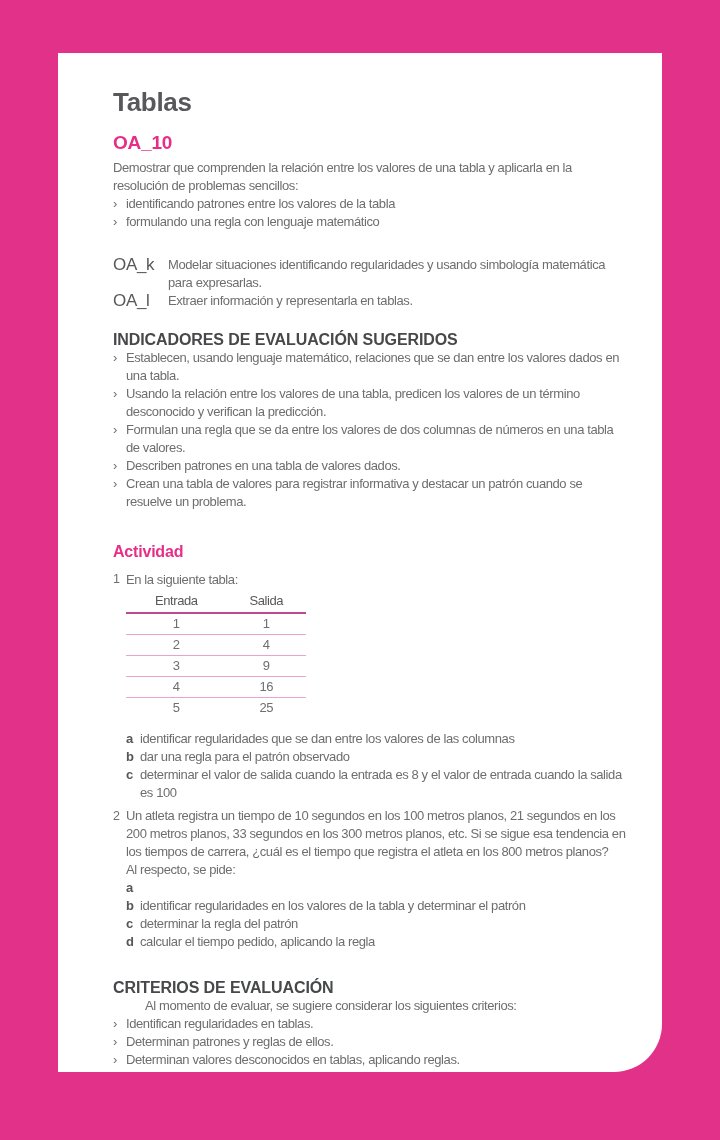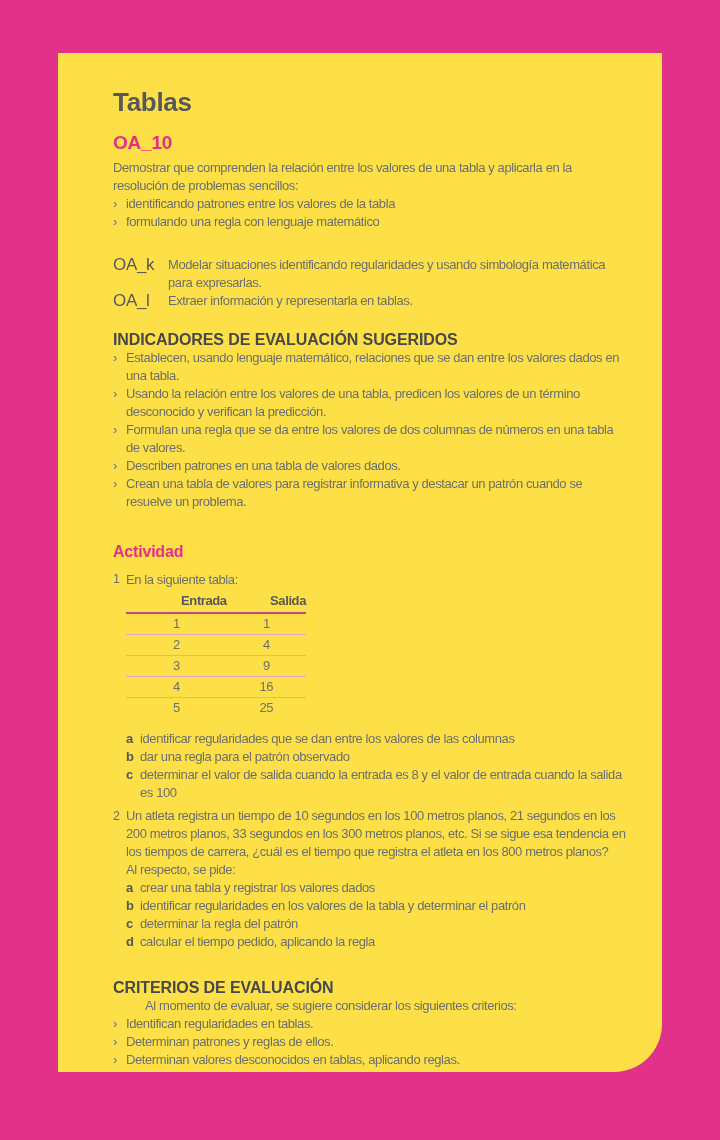"Tablas" .card { background: #fde047 -> #ffffff }
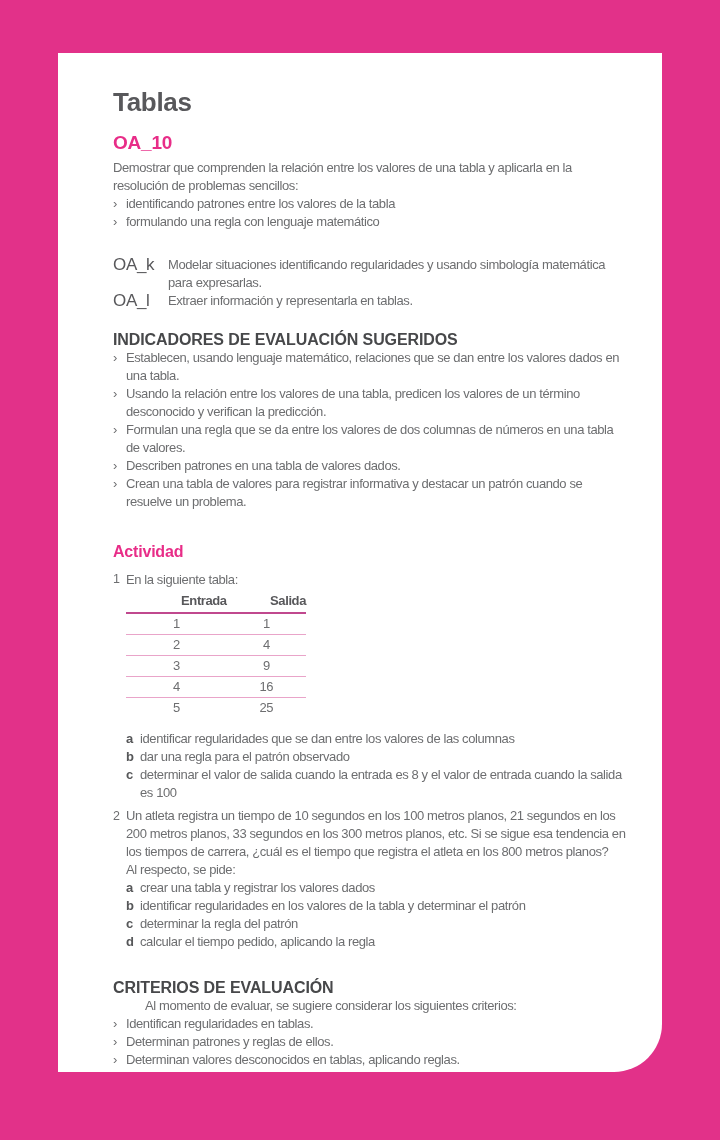"Entrada" table.values-table th { font-weight: bold -> normal; text-align: right -> center }
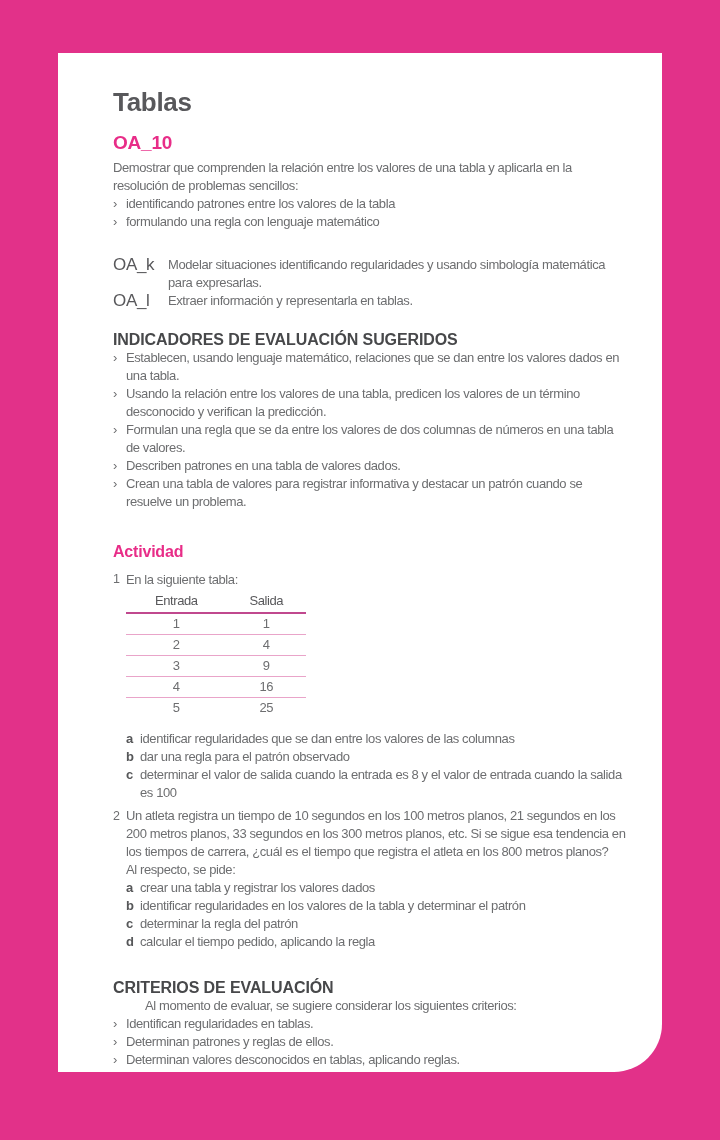"crear una tabla y registrar" span.sub-text { html: <span>crear una tabla y registrar los valores dados</span> -> none }
